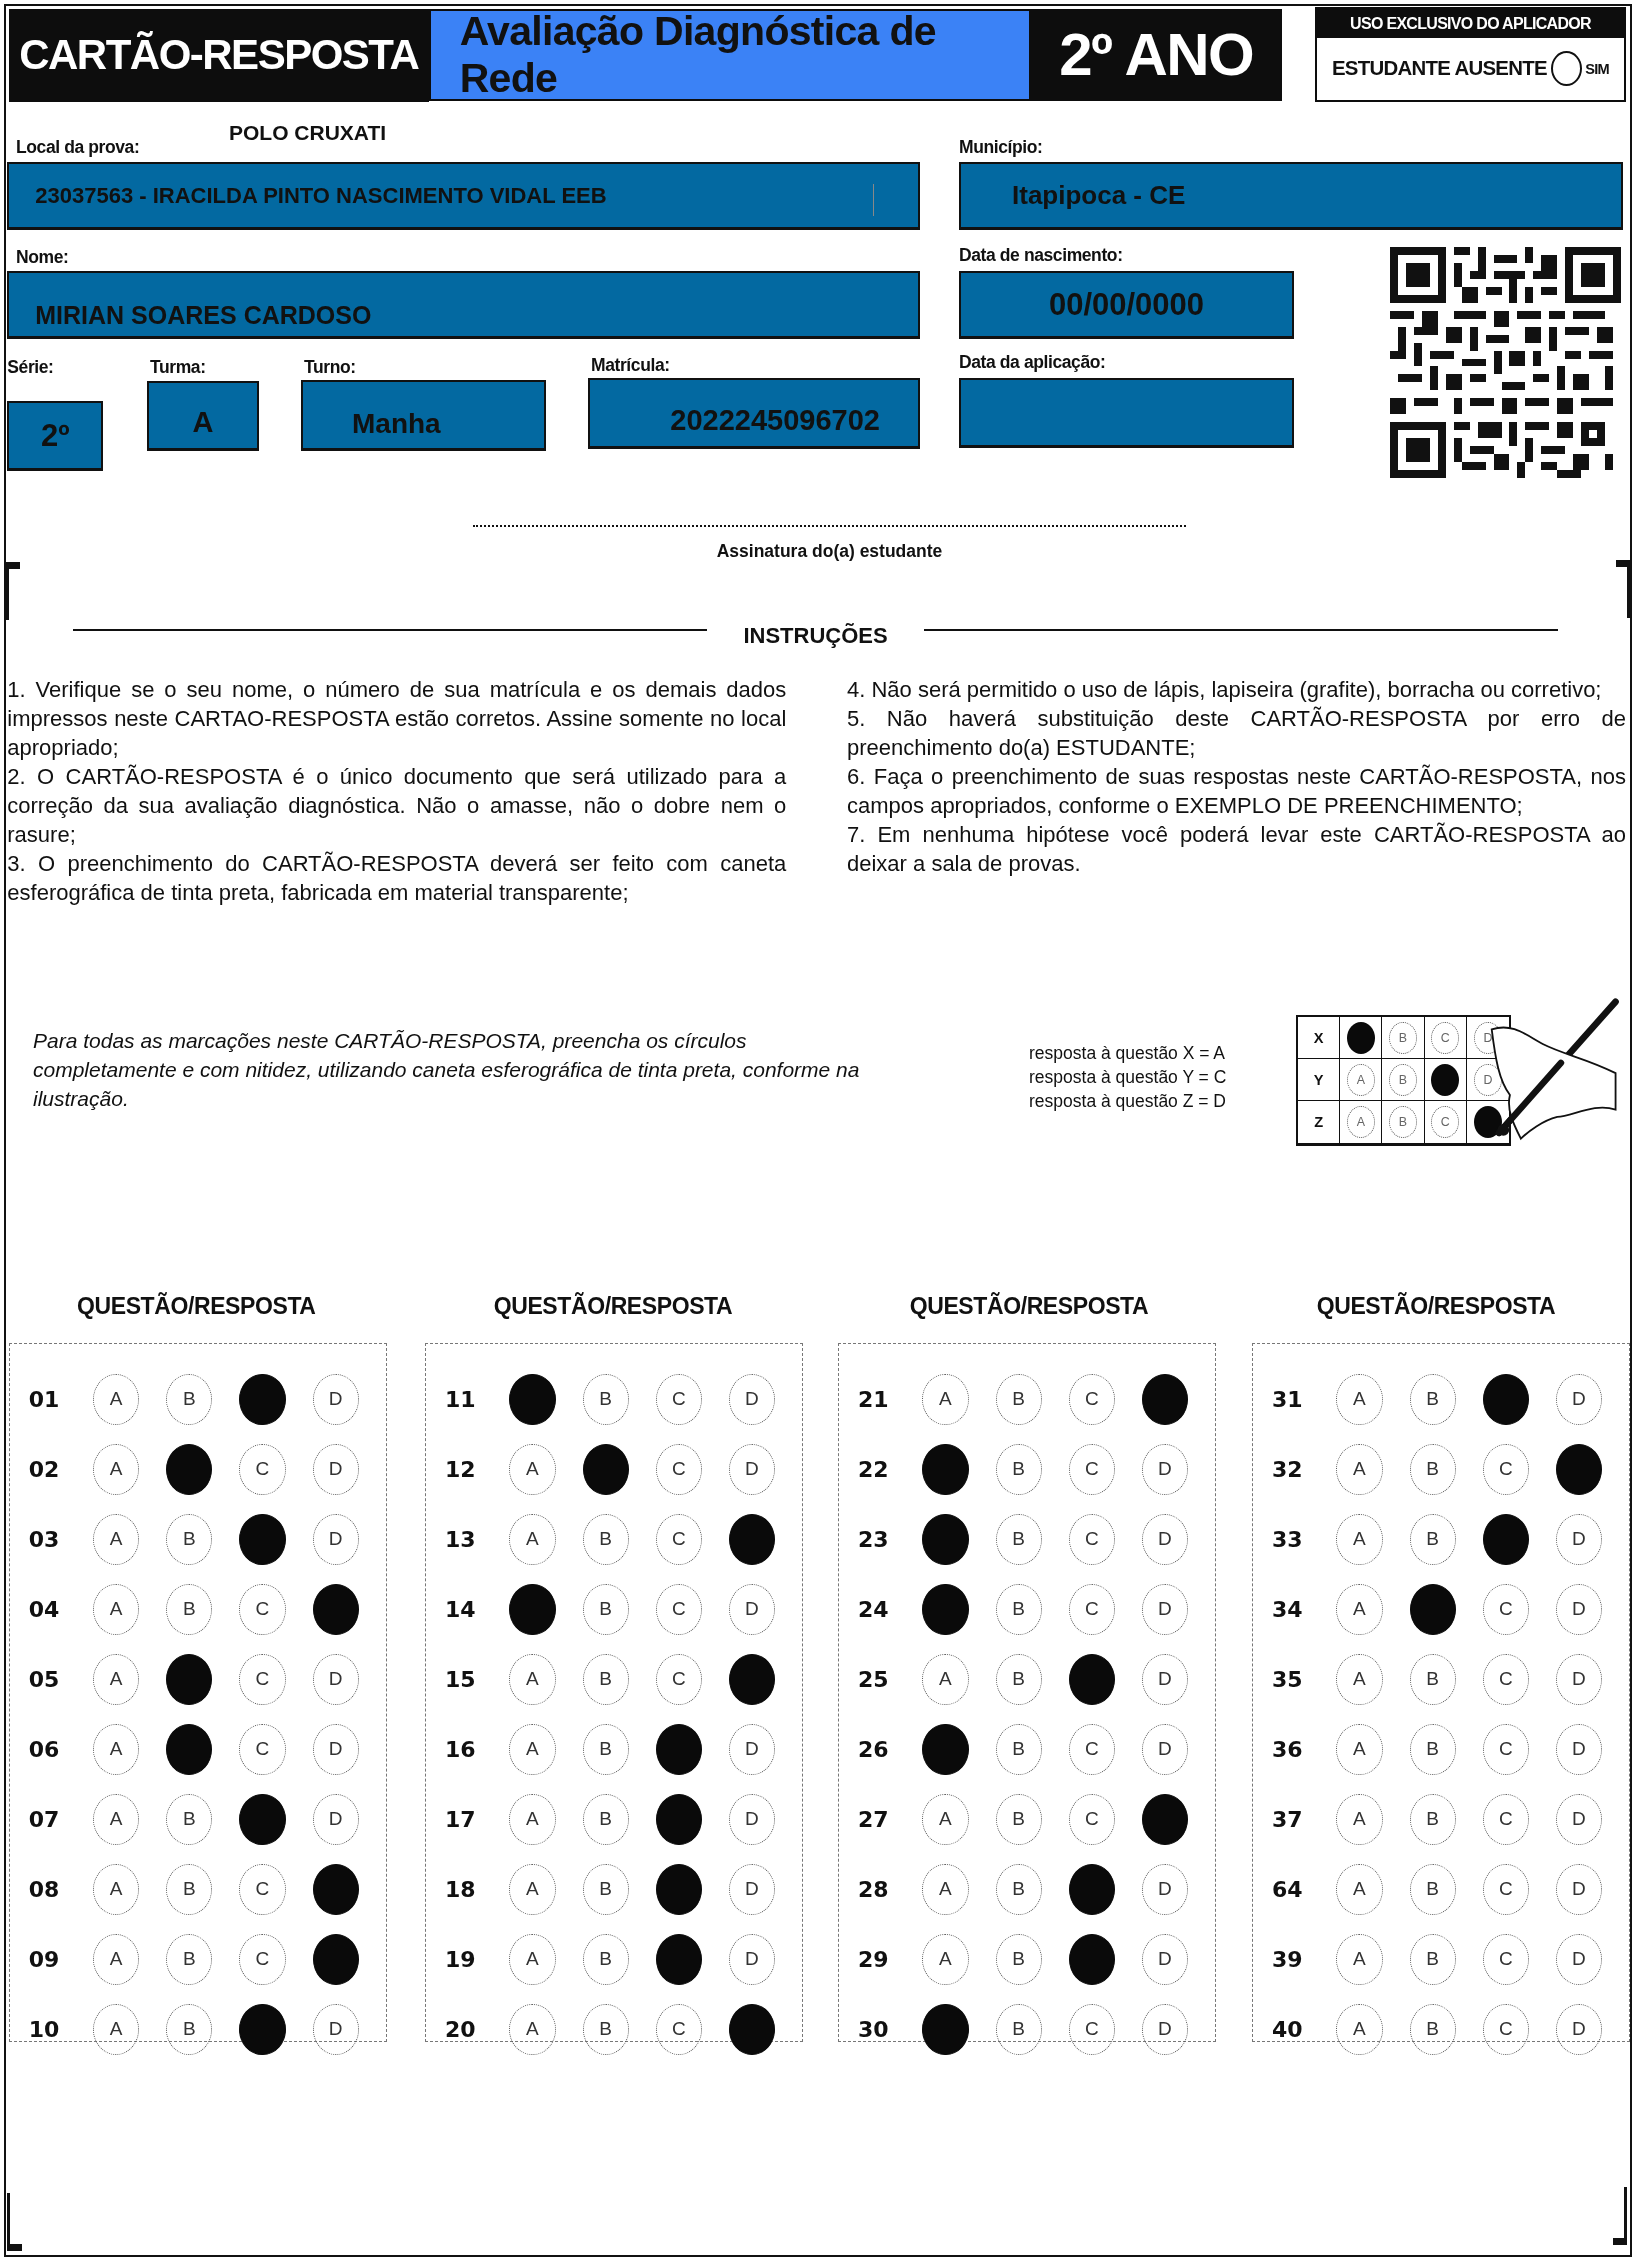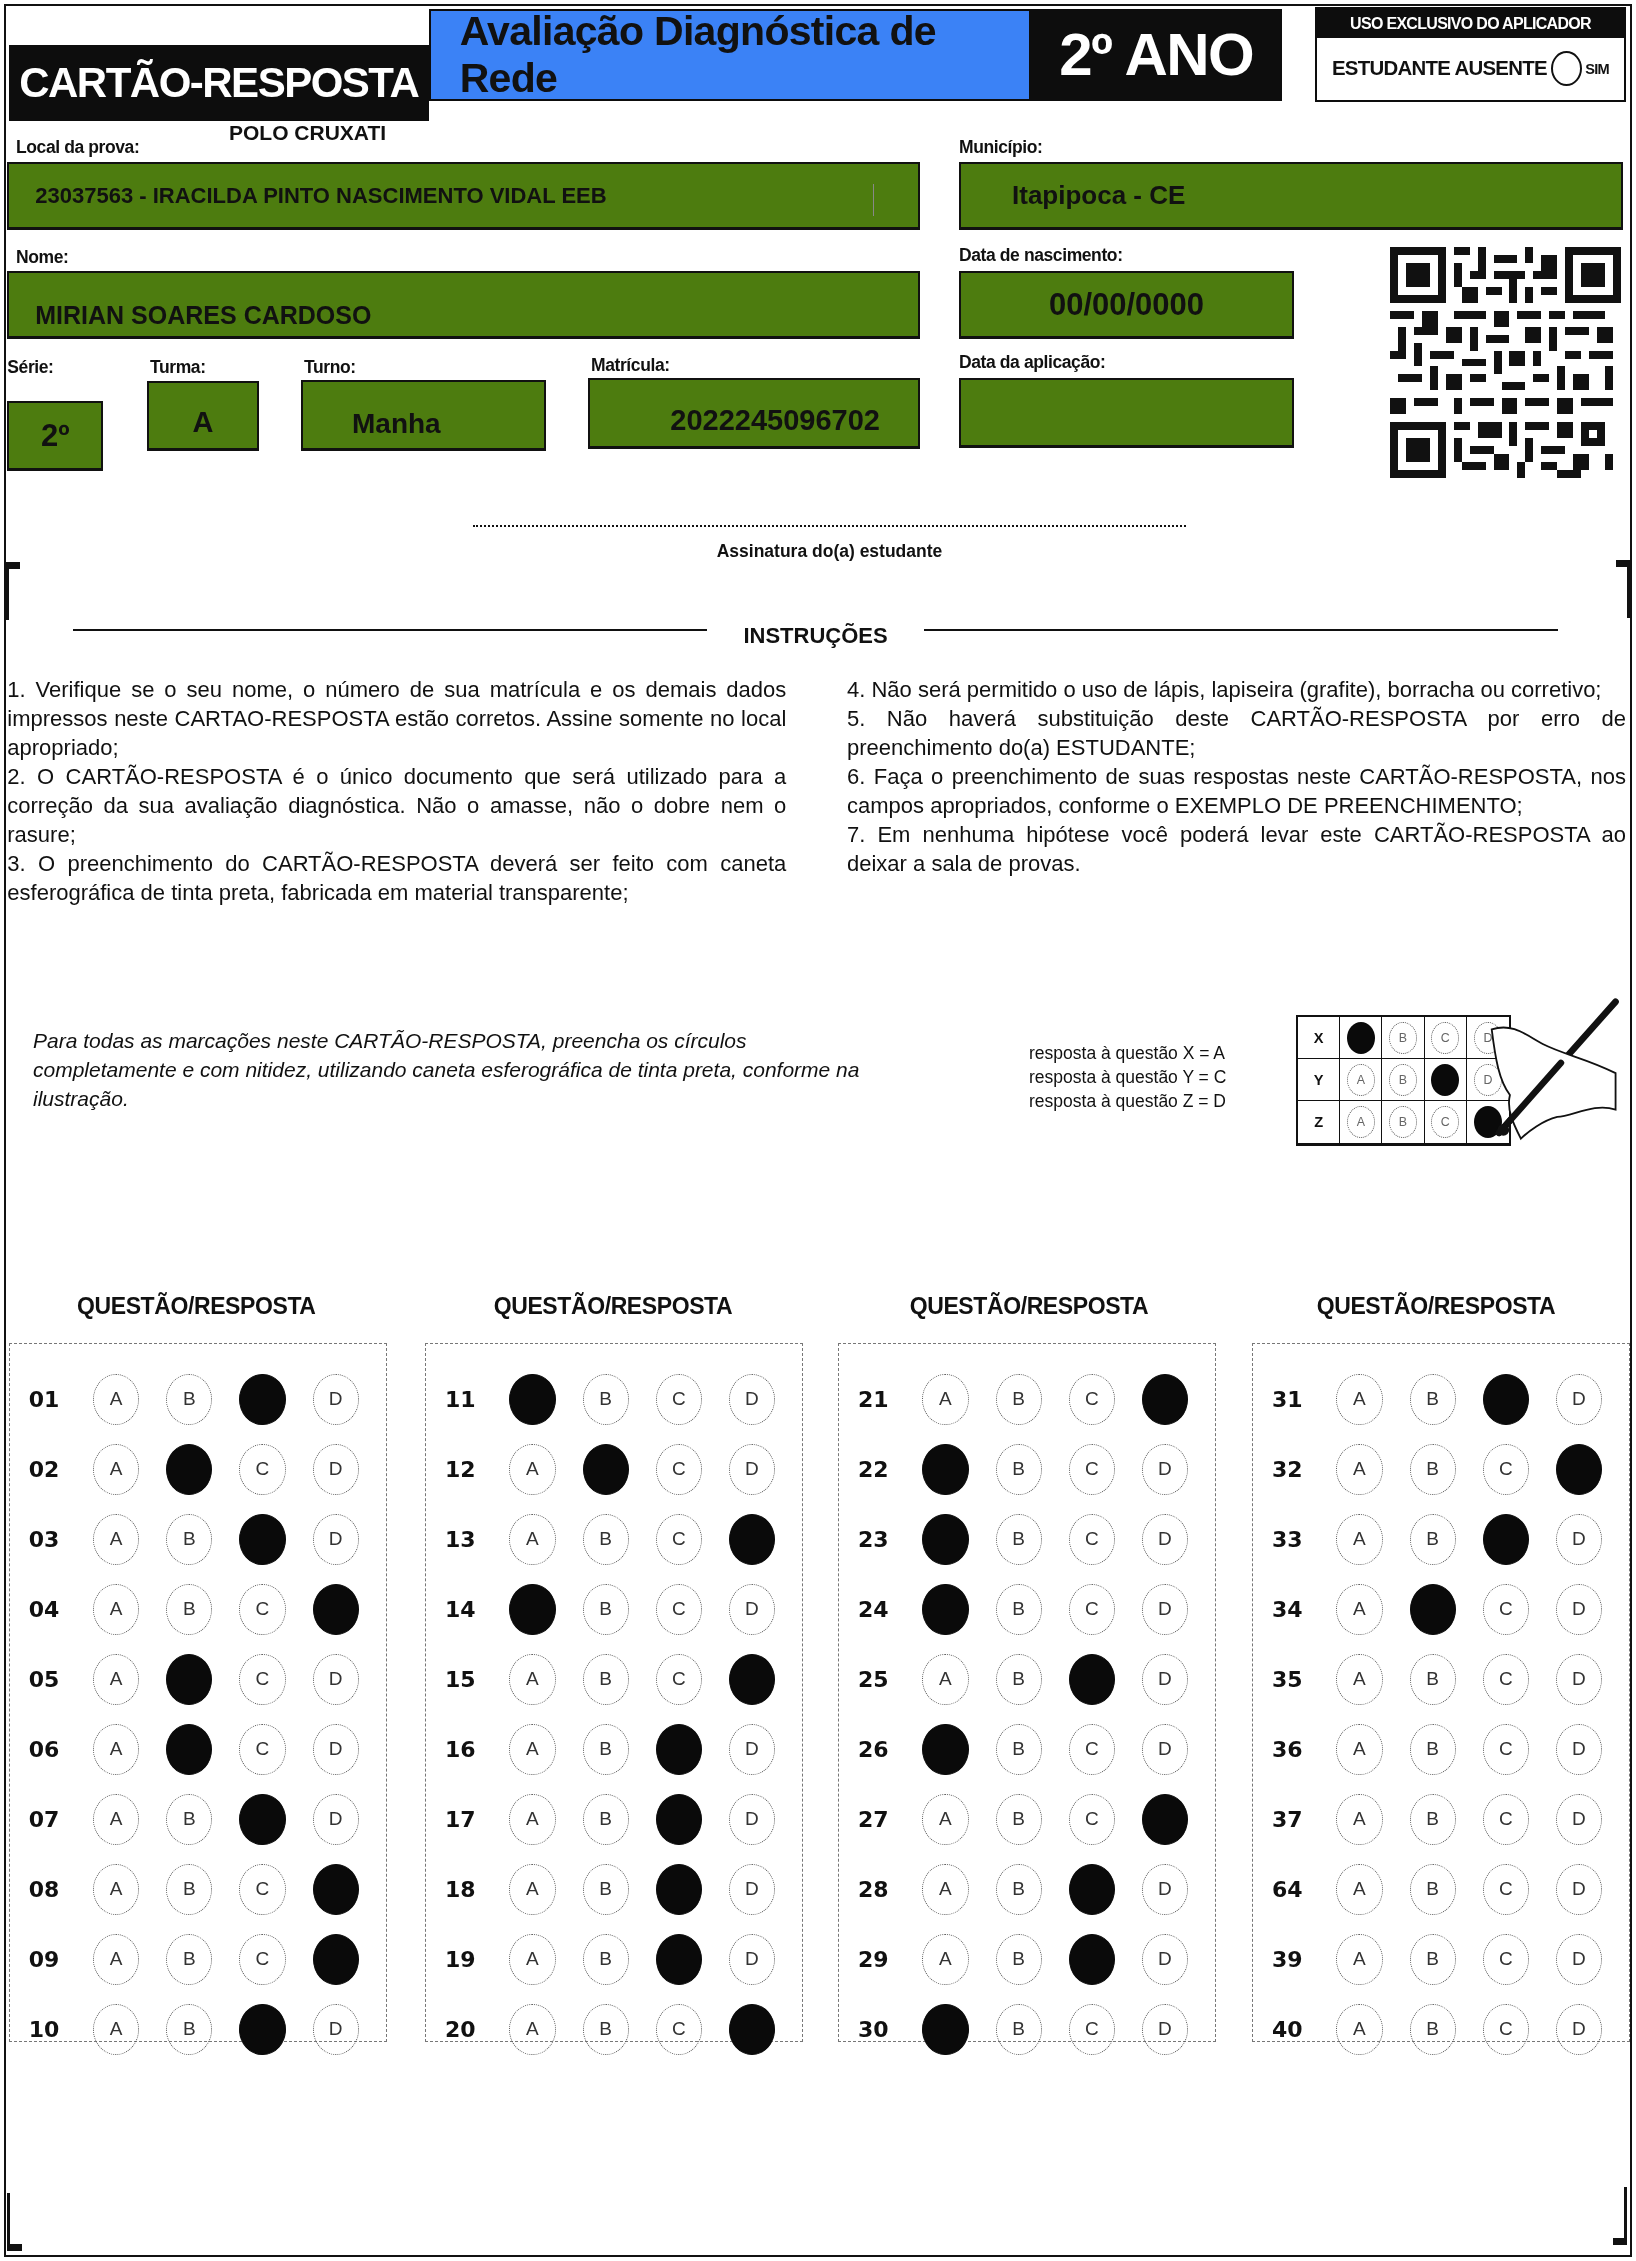"CARTÃO-RESPOSTA" .hdr-cartao { height: 76px -> 93px; margin-top: 36px -> none }
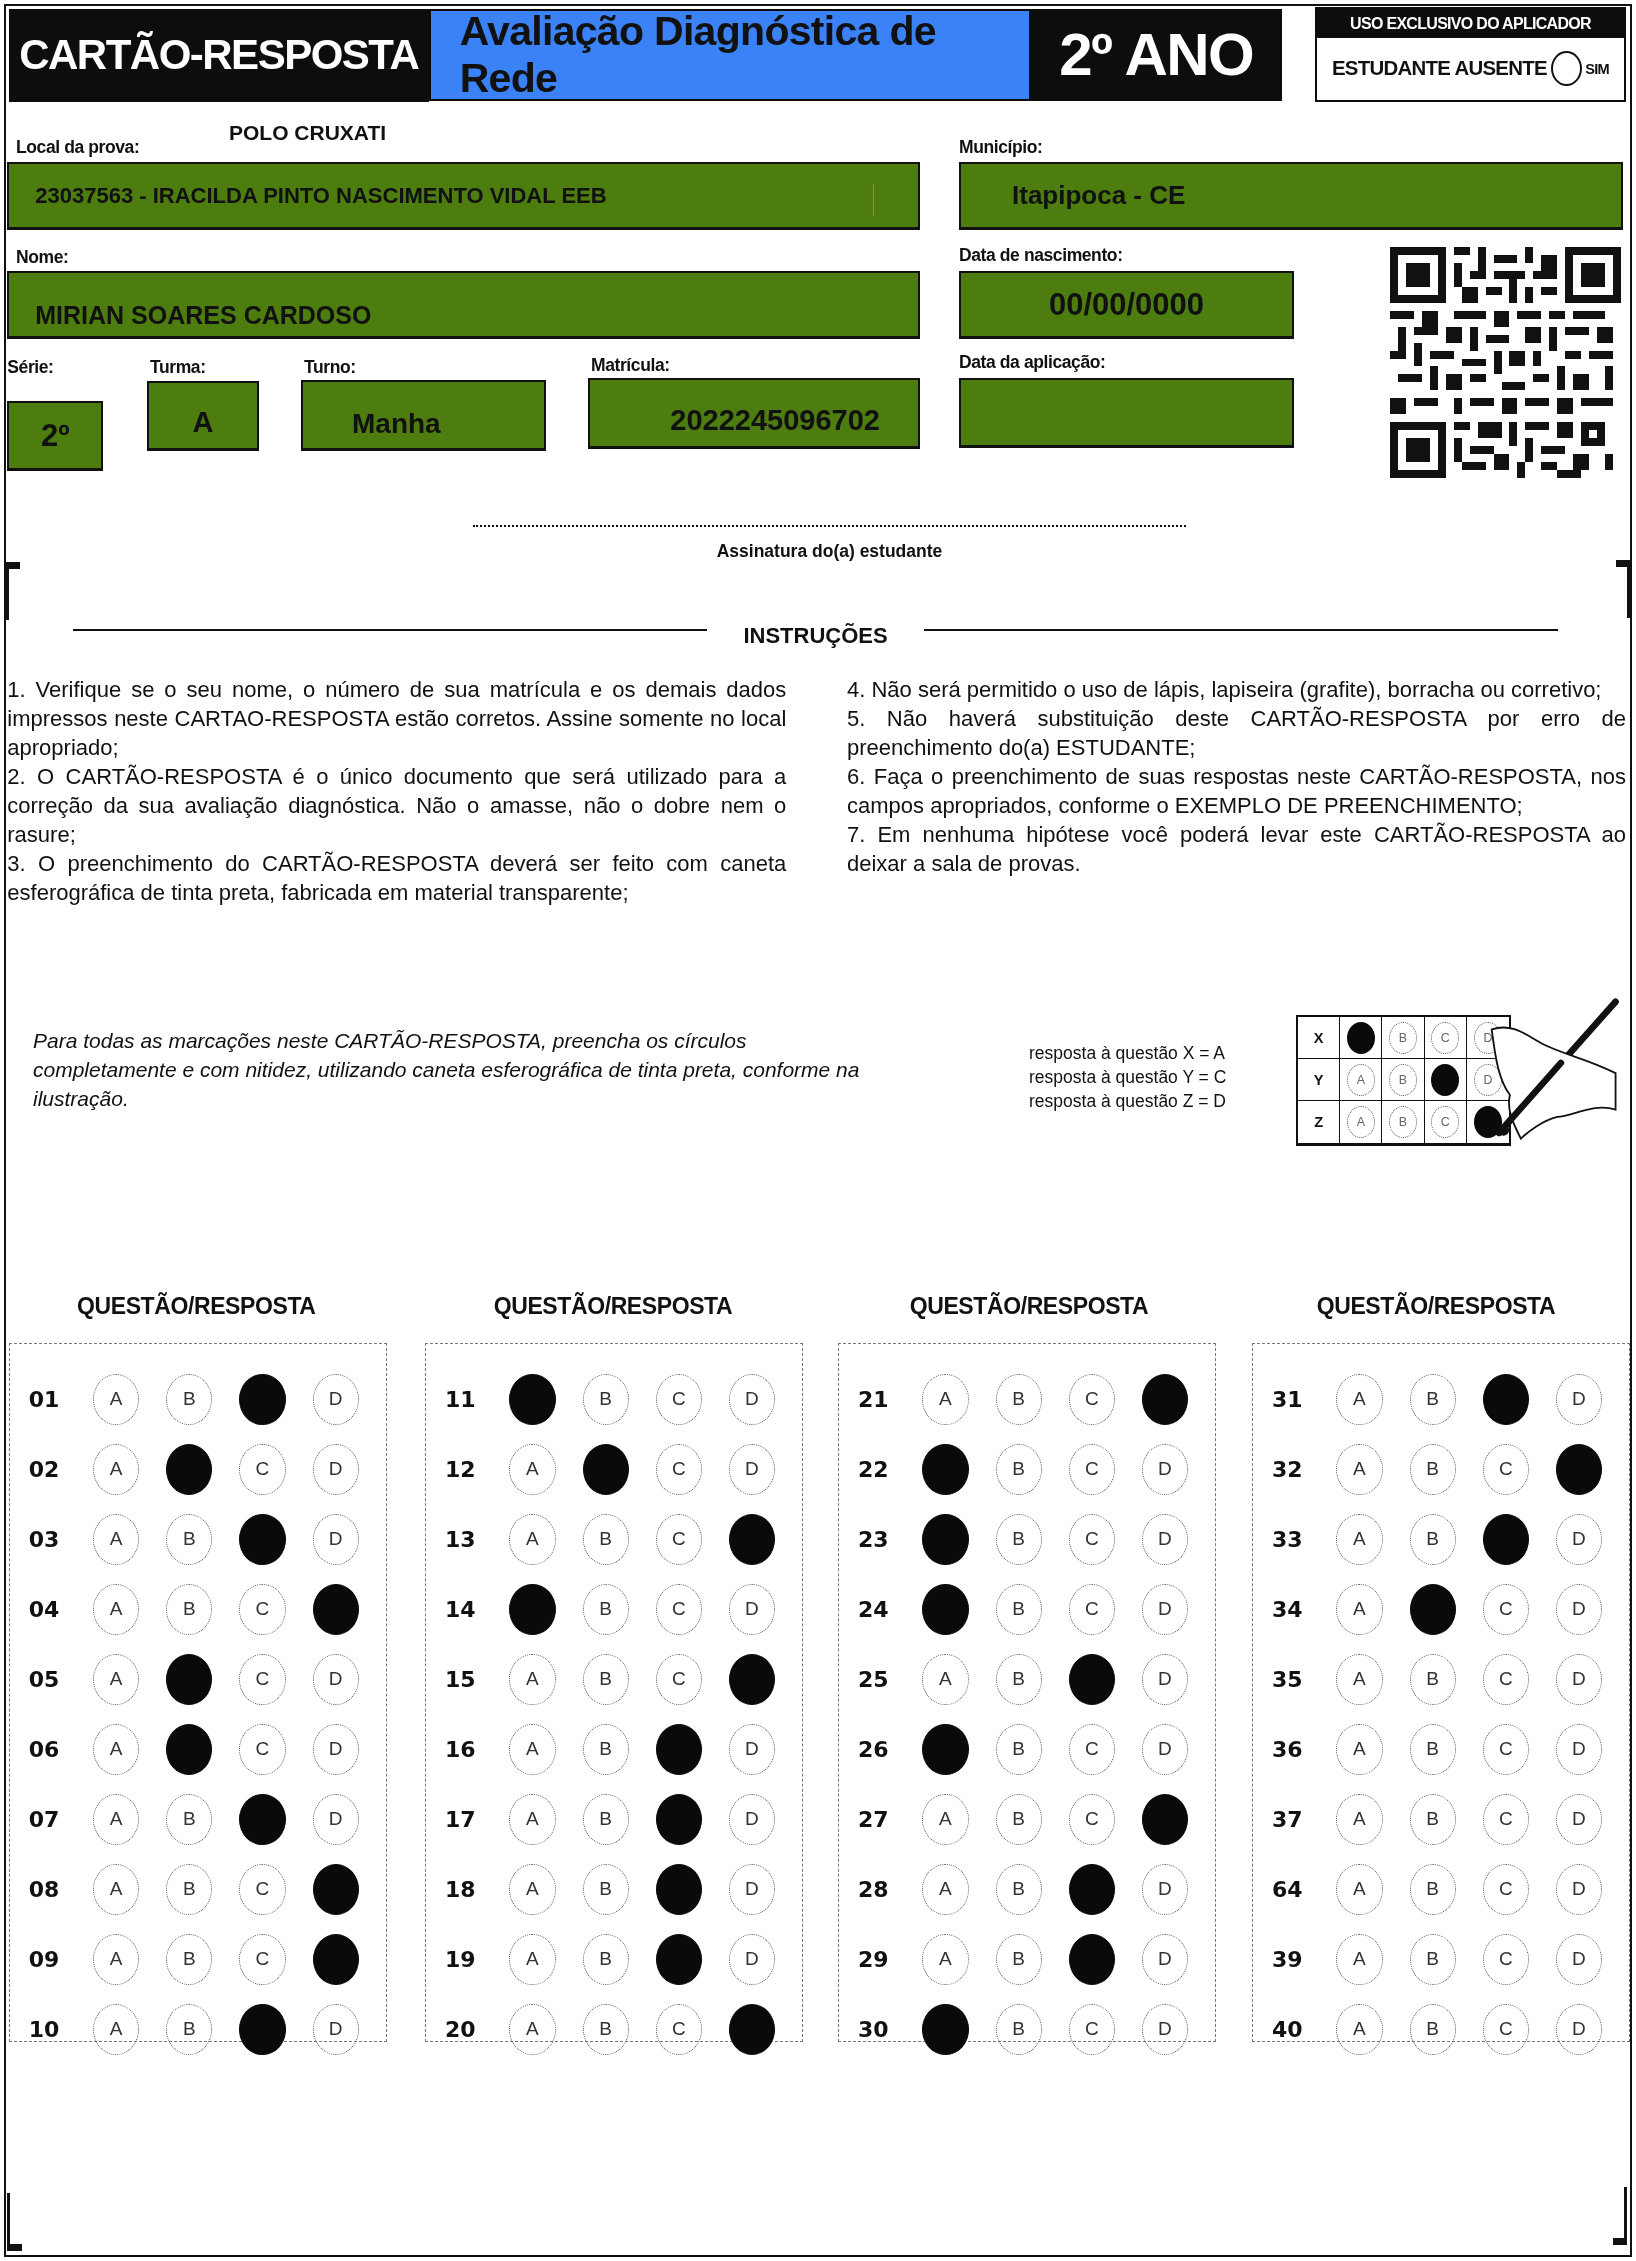"23037563 - IRACILDA PINTO NASCIMENTO" .box { background: #4d7c0f -> #0369a1 }
